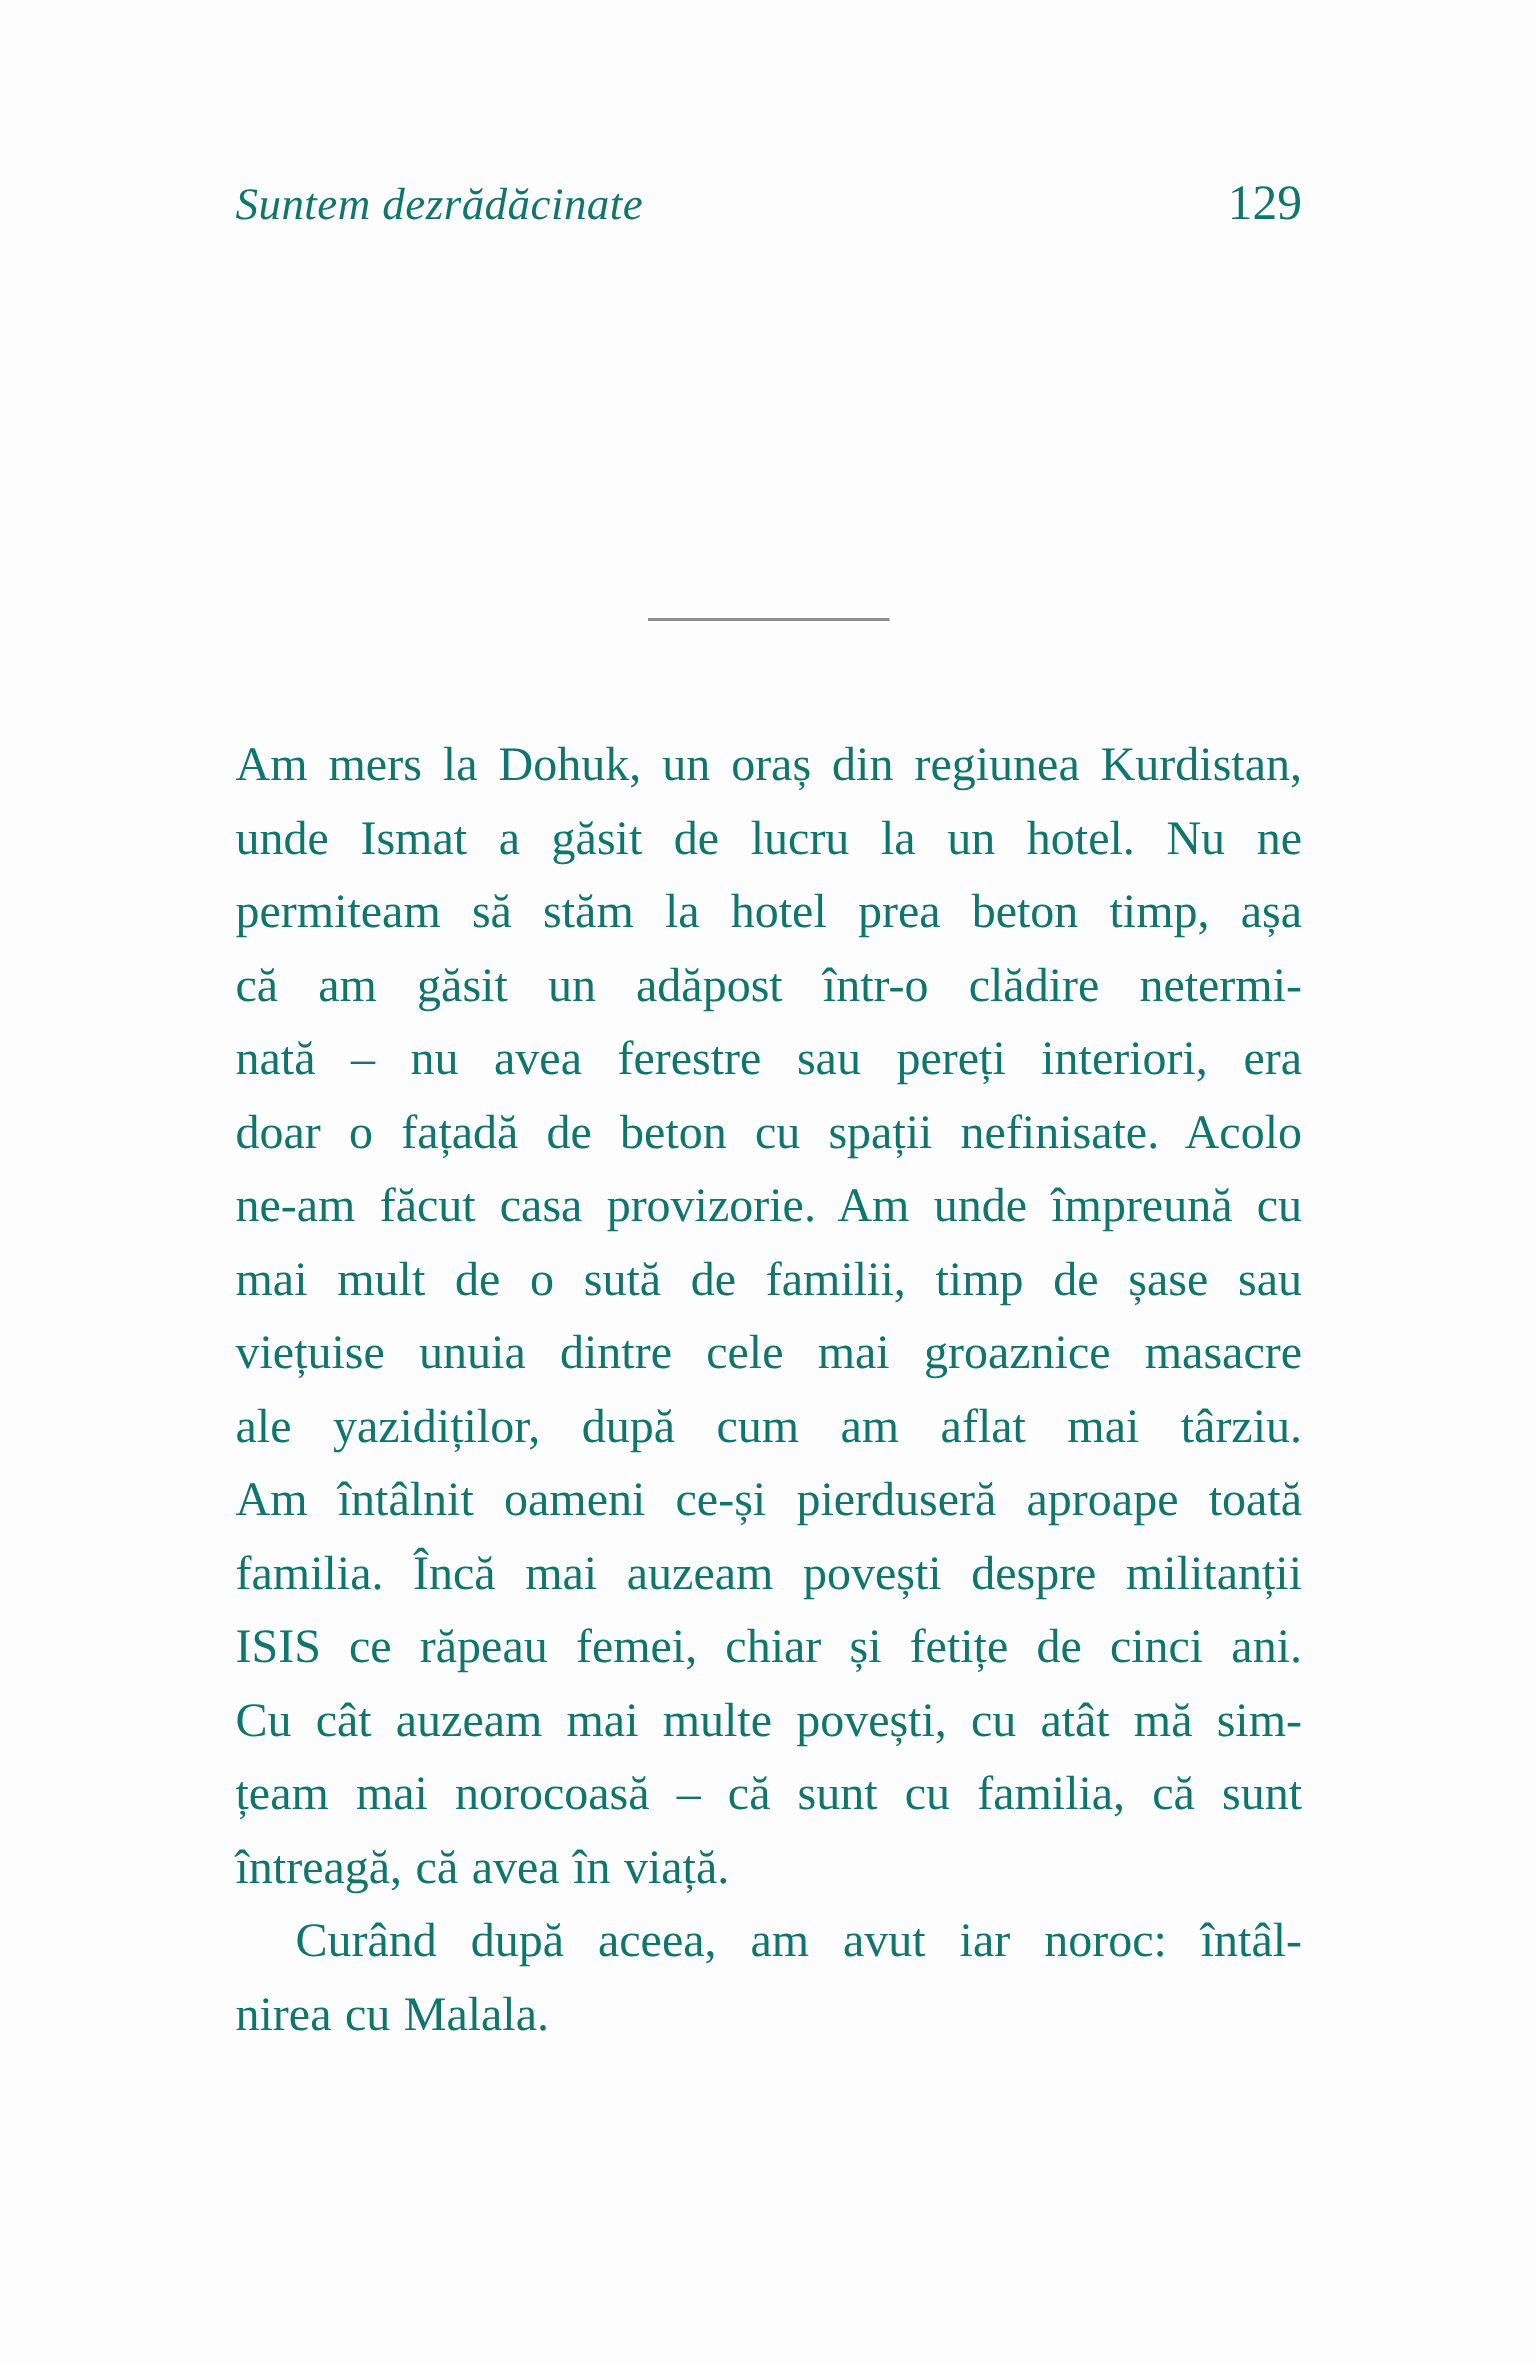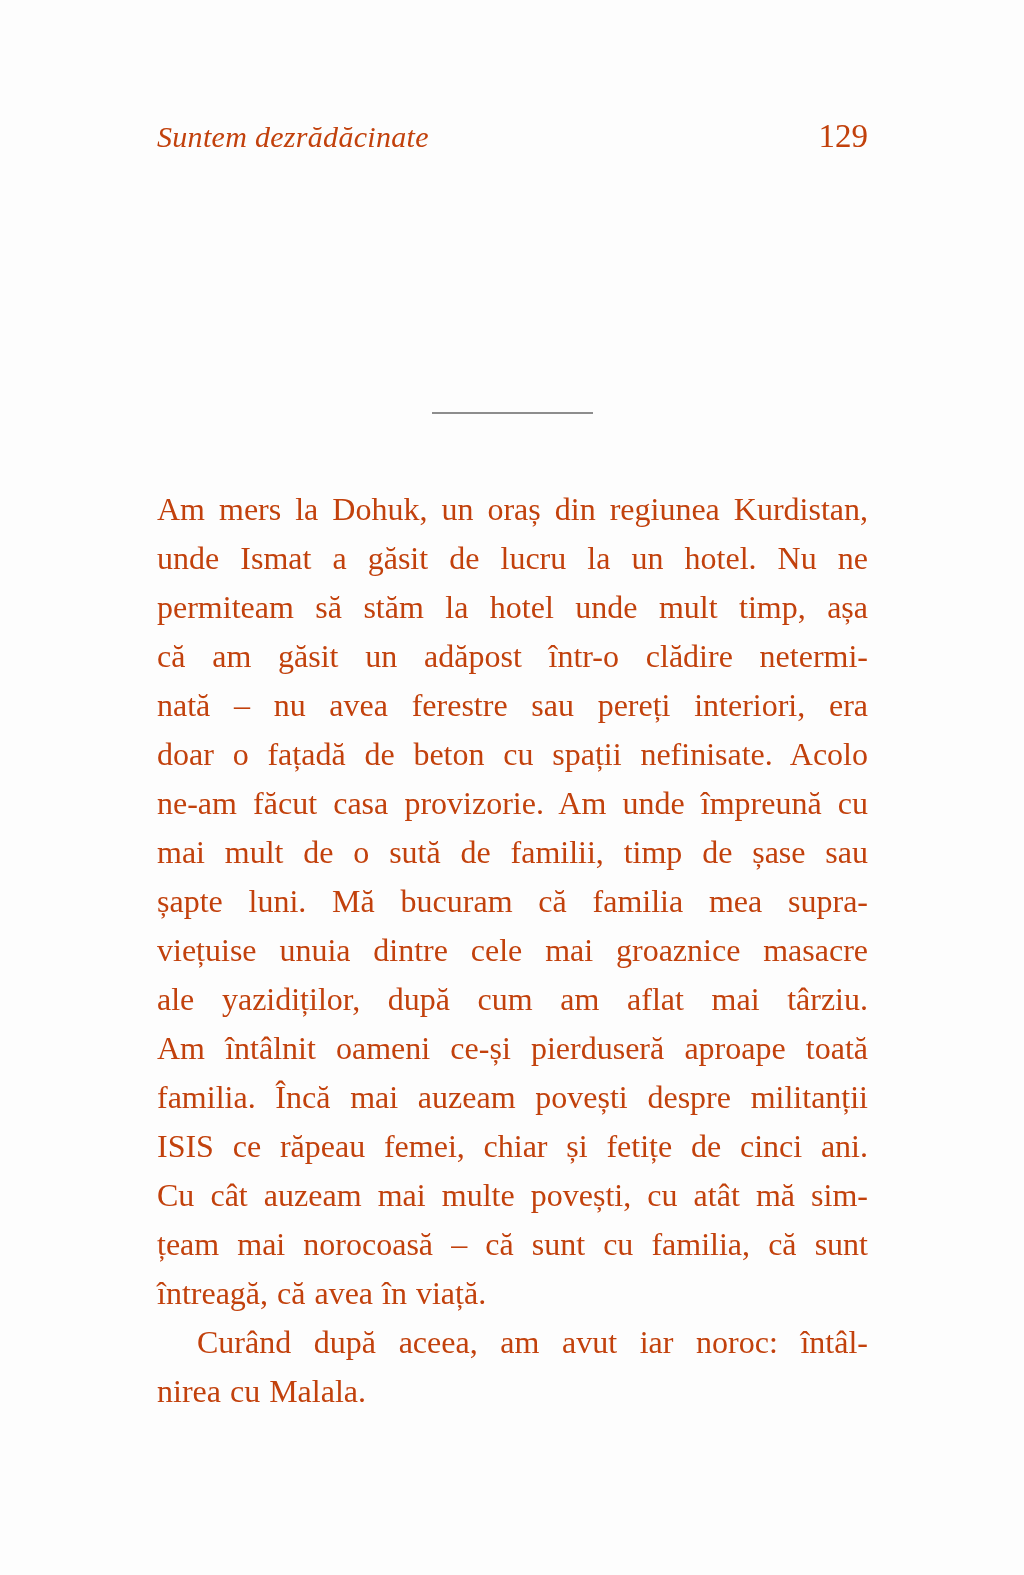"Suntem dezrădăcinate" .page { color: #c2410c -> #0f766e }
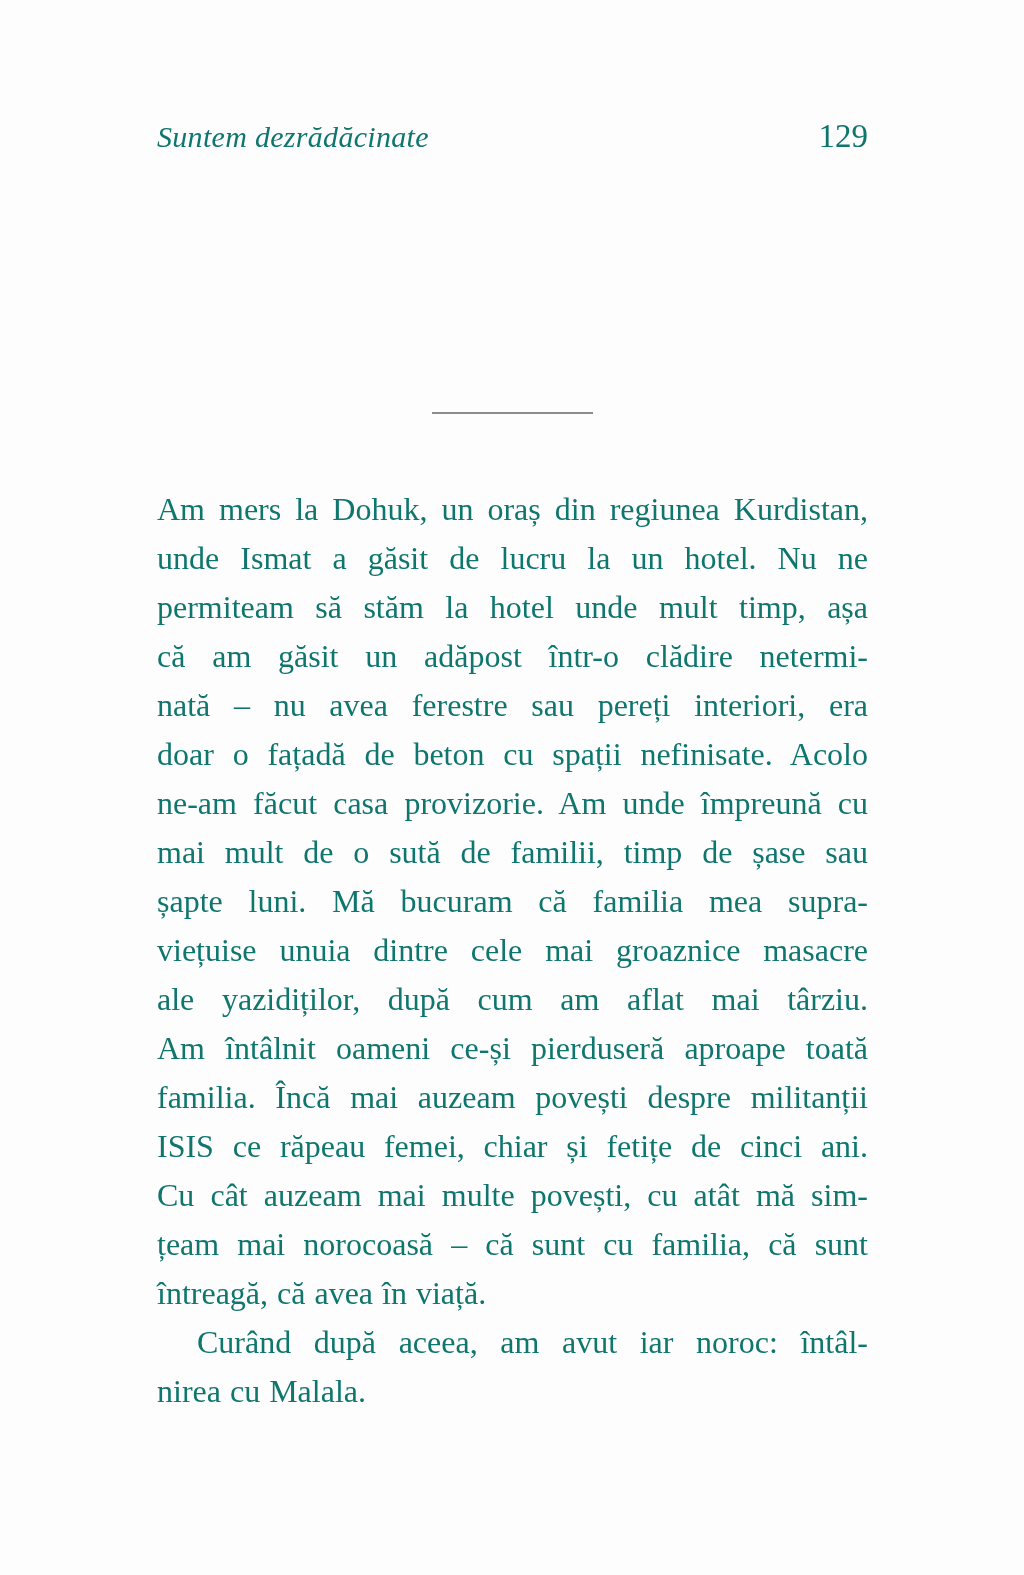"permiteam să stăm la hotel" div.line { text: unde mult -> prea beton }
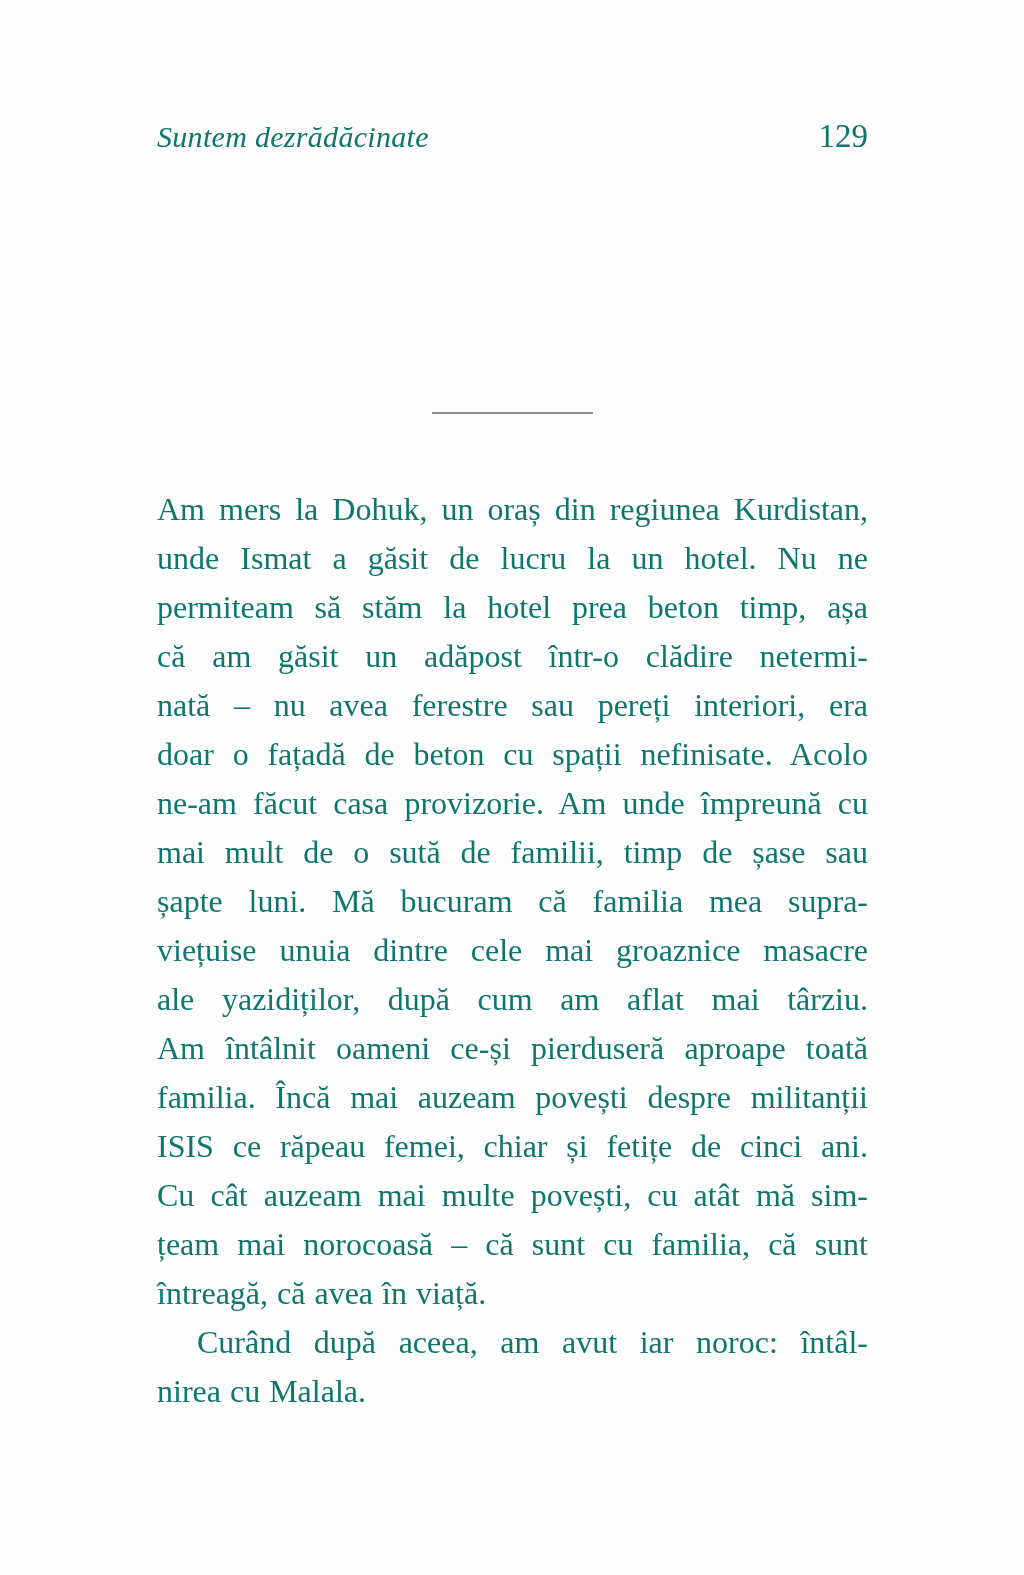"șapte luni. Mă bucuram că" div.line { html: <div>șapte luni. Mă bucuram că familia mea supra-</div> -> none }
